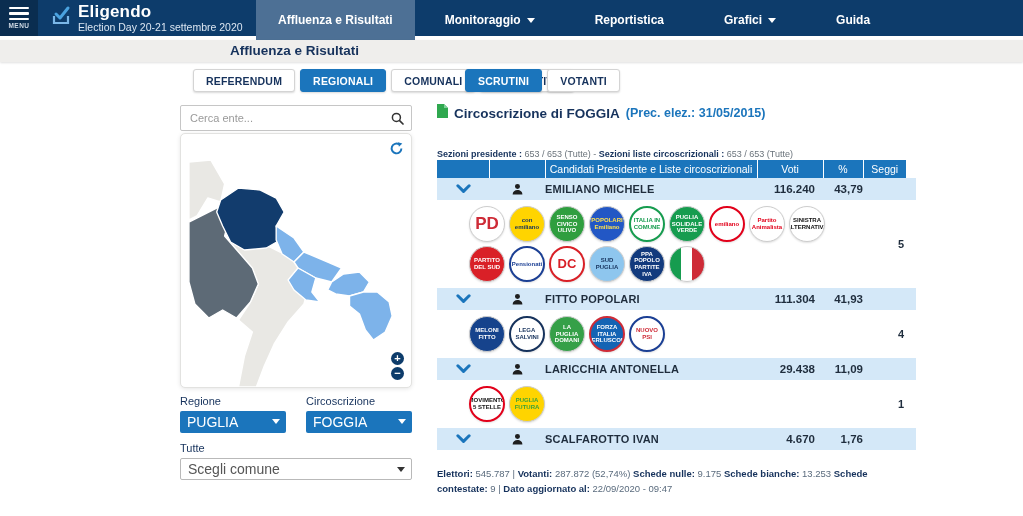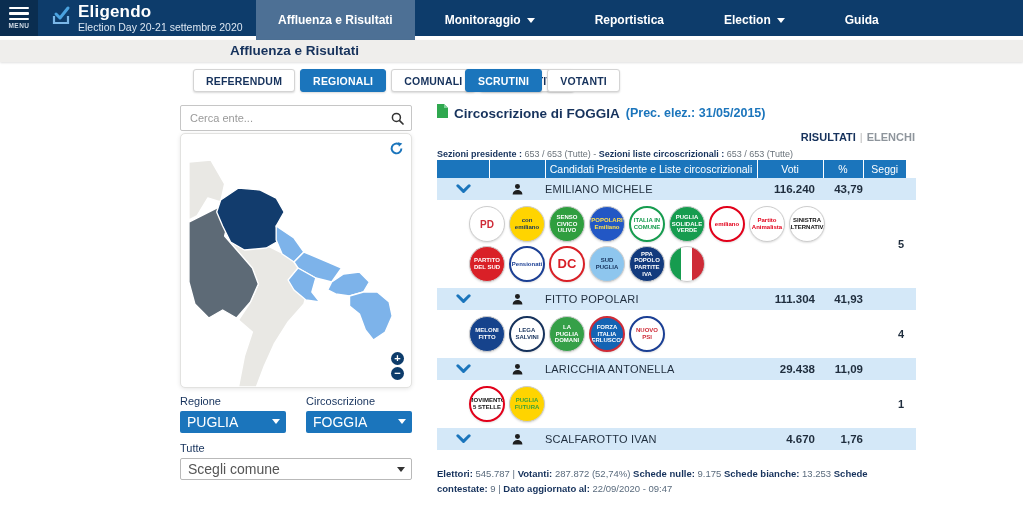"Election" span { text: Election -> Grafici }
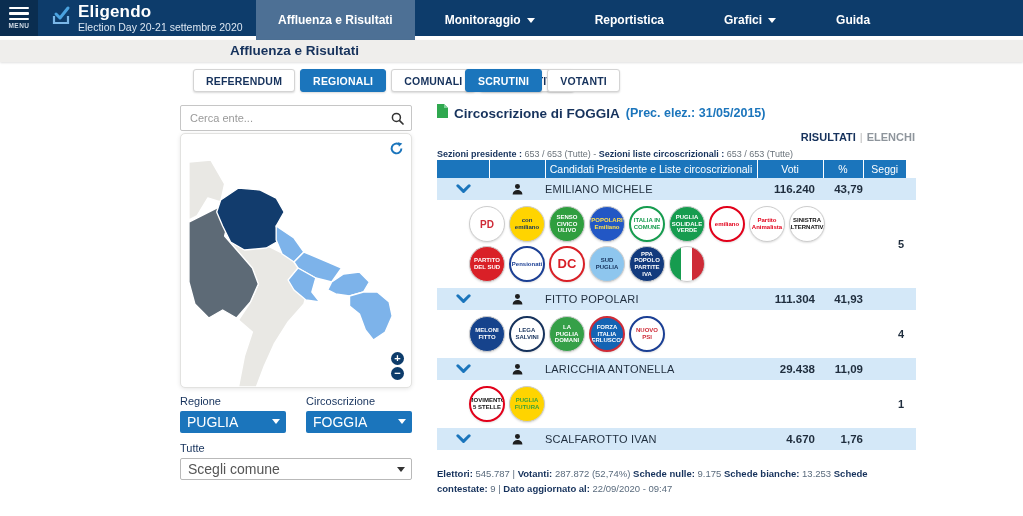"RISULTATI | ELENCHI" div.res-toggle { html: <div> <span>RISULTATI</span><span>|</span><span>ELENCHI</span> </div> -> none }
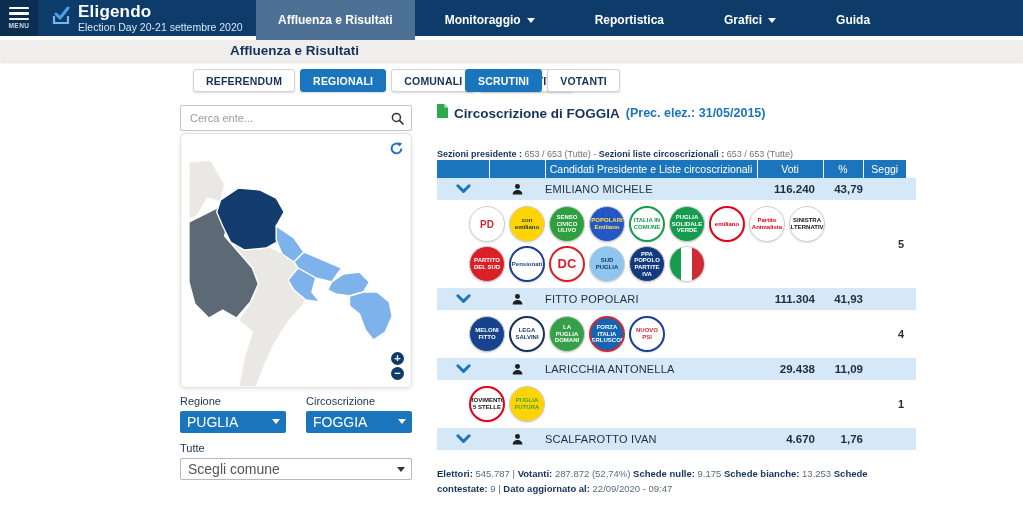"EMILIANO MICHELE" .c-name { font-weight: normal -> bold }
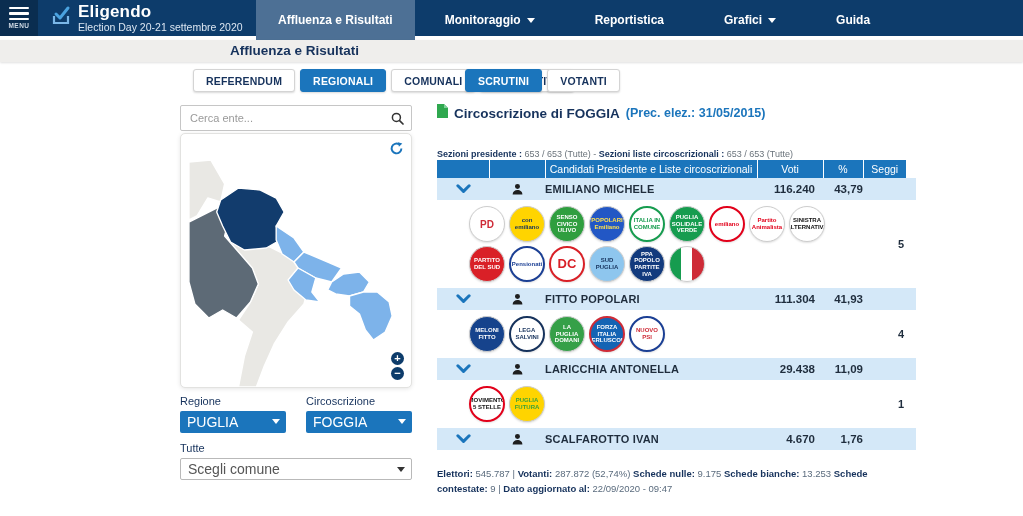"PD" div.logo { font-size: 10px -> 17px }
